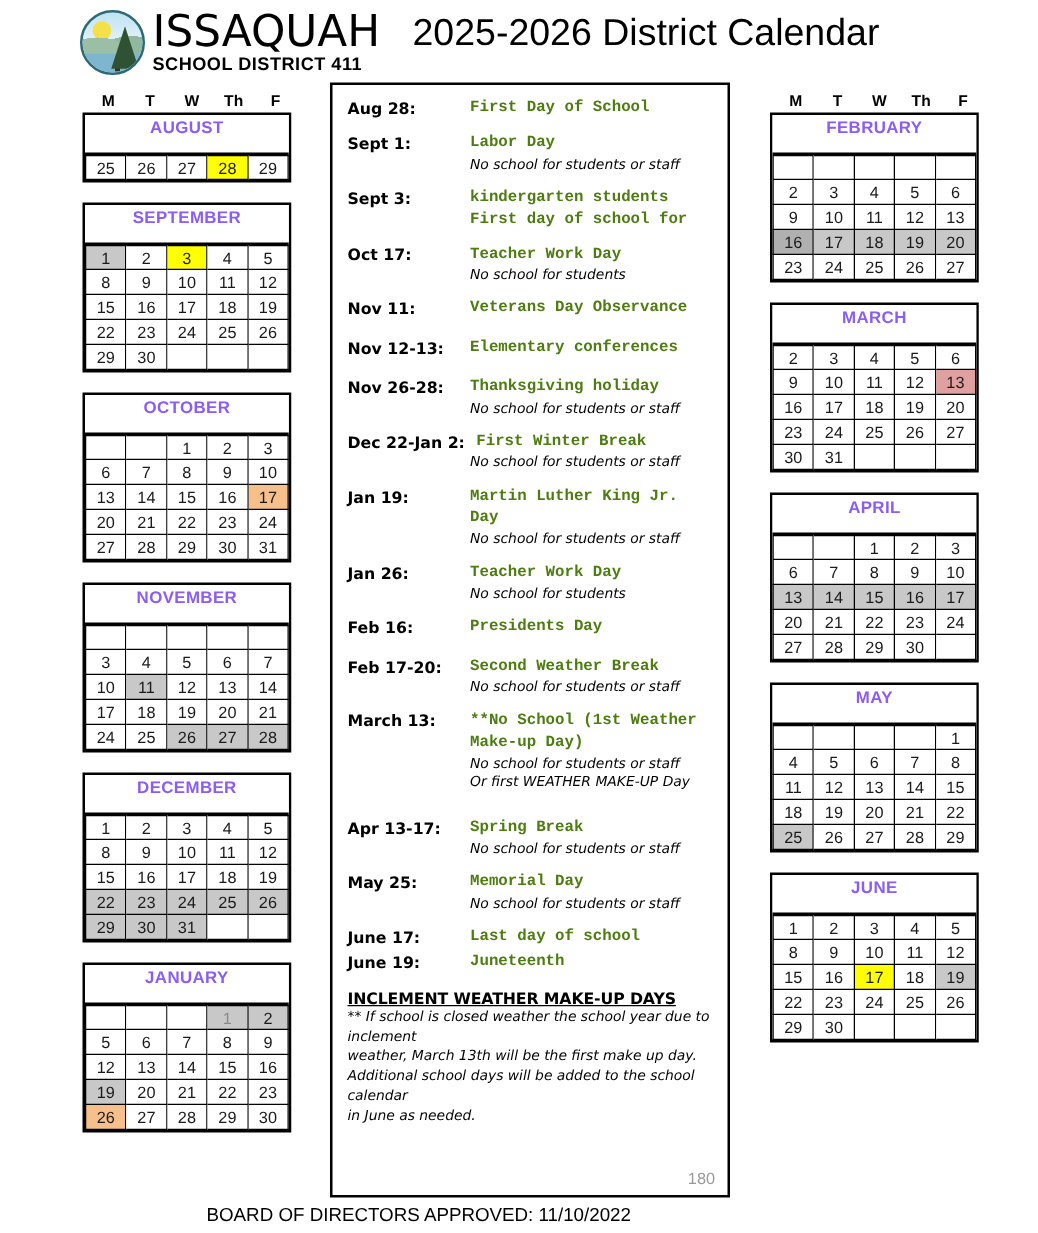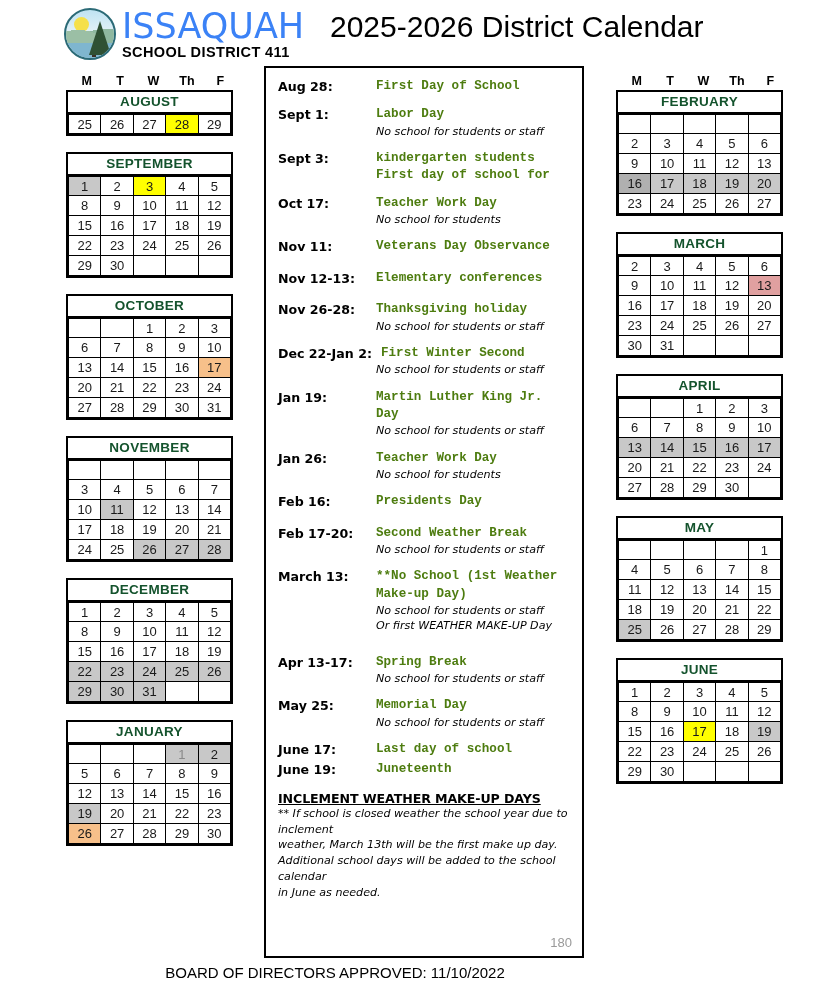"ISSAQUAH" #logo-name { color: #3b82f6 -> #000000 }
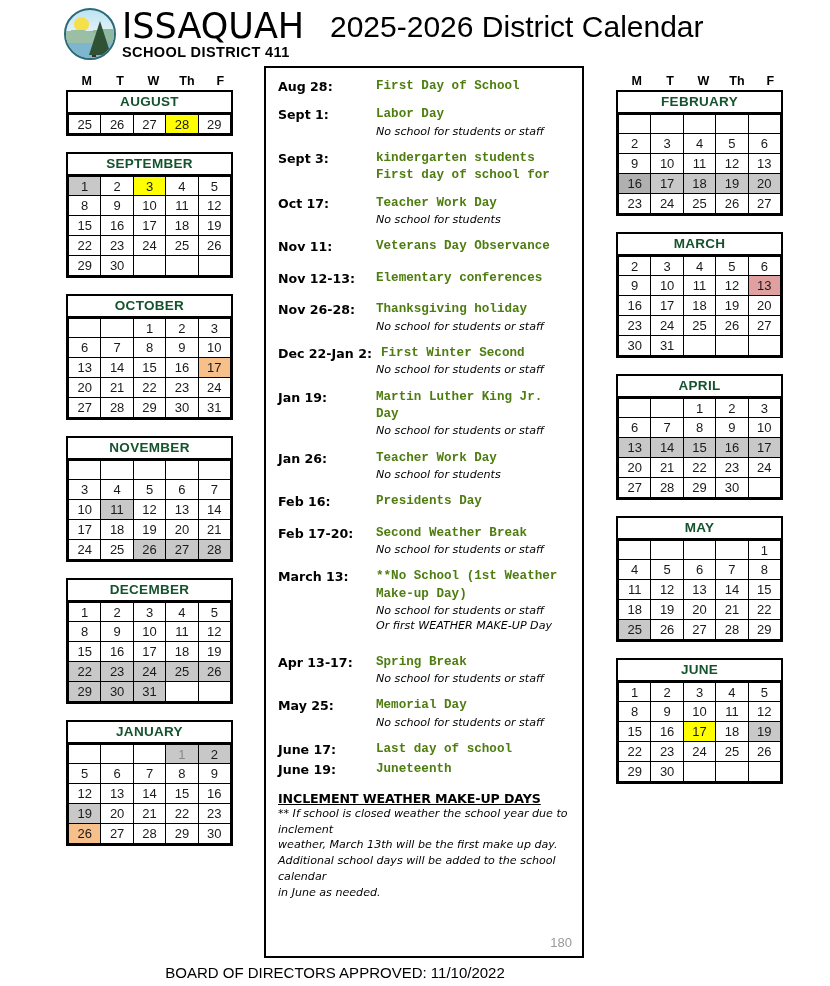"AUGUST" .month-name { color: #14532d -> #8b5cf6; padding: 2px 0 3px 0 -> 2px 0 13px 0 }
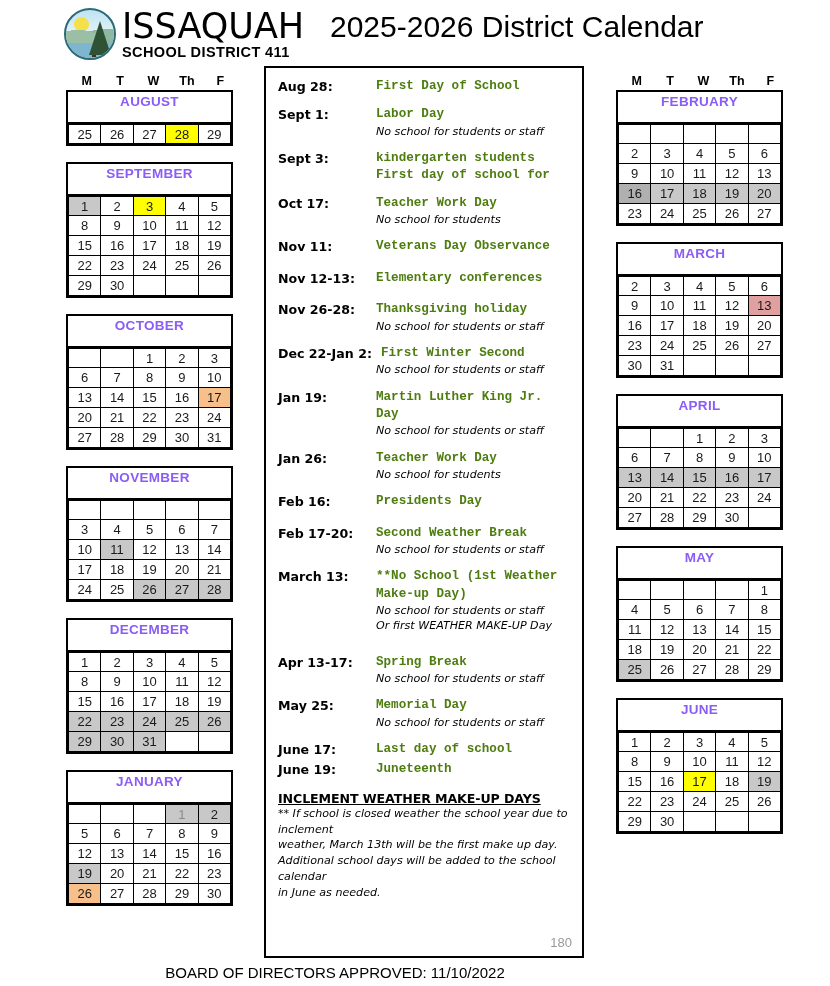"First Winter Second" div.ev-title { text: Second -> Break }
